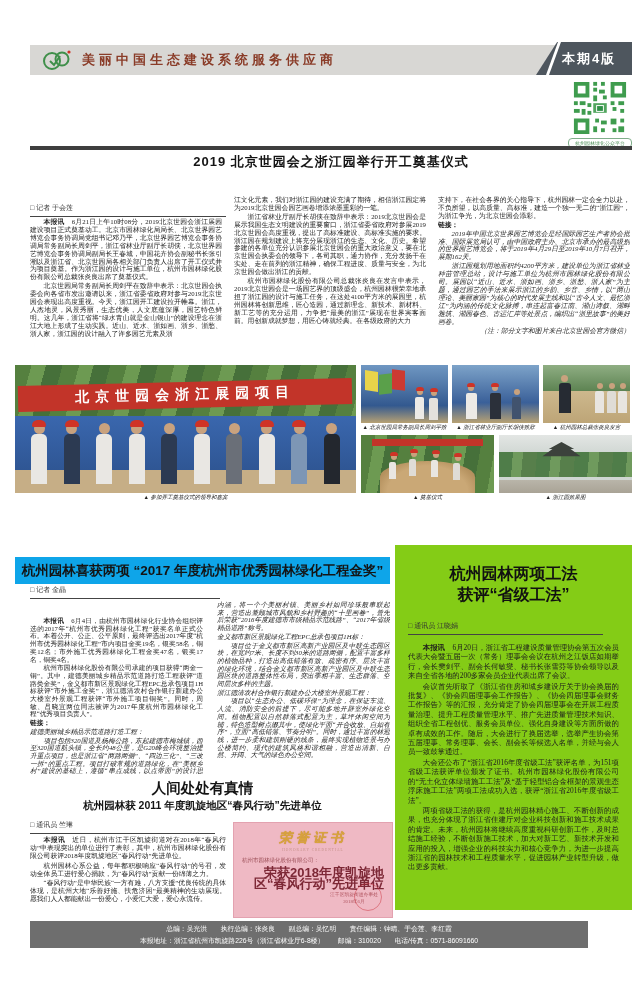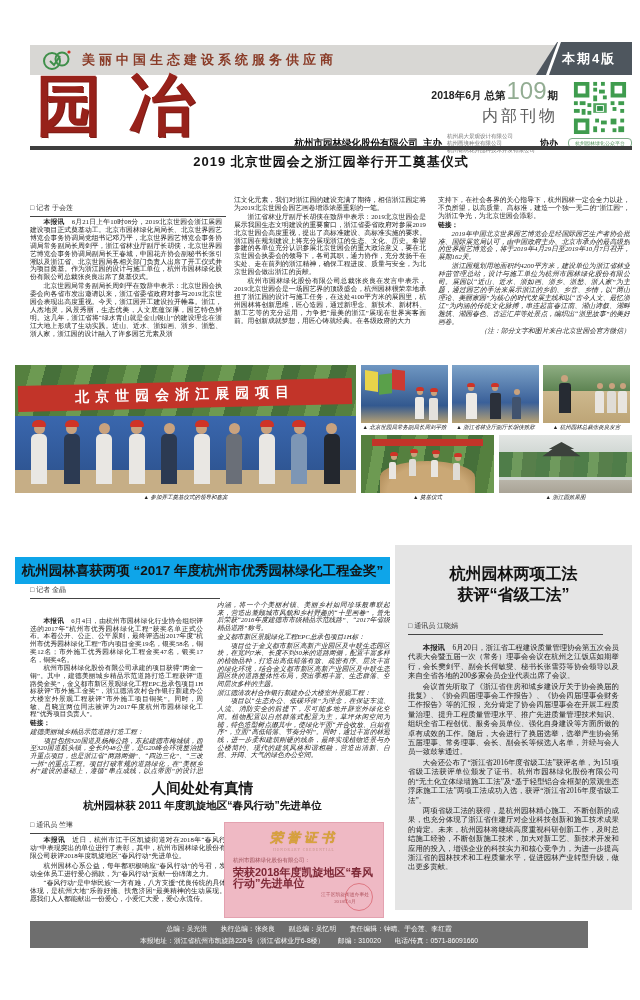"园冶" div.masthead-title { html: <div>园冶</div> -> none }
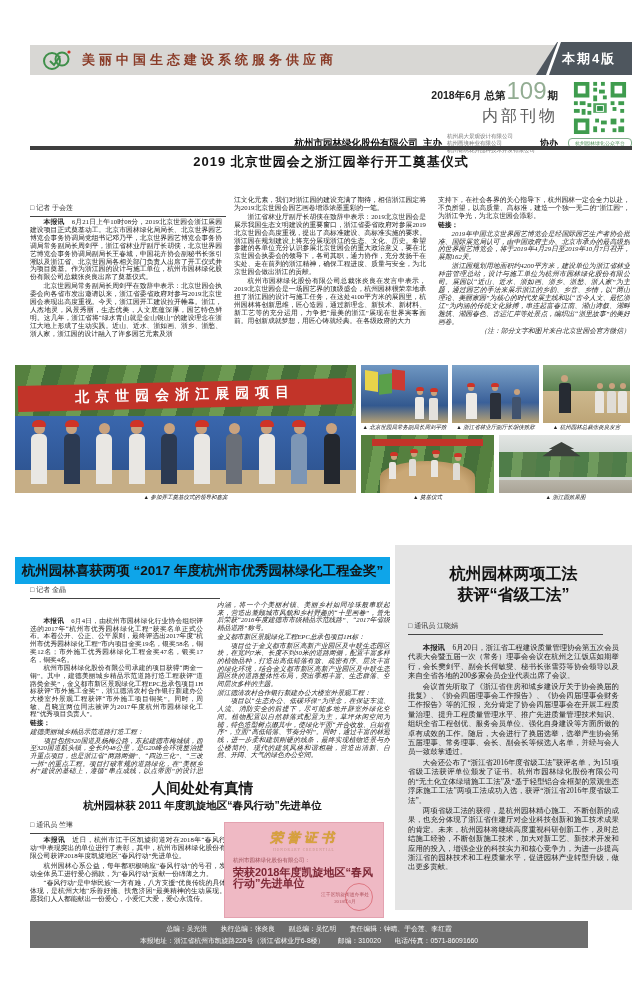"2018年6月 总第109期" div.mast-right { html: <div> <div> <span>2018年6月 总第</span><span>109</span><span>期</span> </div> <div>内部刊物</div> <div> <span>杭州市园林绿化股份有限公司</span> <span>主办</span> <div> <div>杭州易大景观设计有限公司</div> <div>杭州画境种业有限公司</div> <div>杭州锦绣花卉品种技术开发有限公司</div> </div> <span>协办</span> </div> </div> -> none }
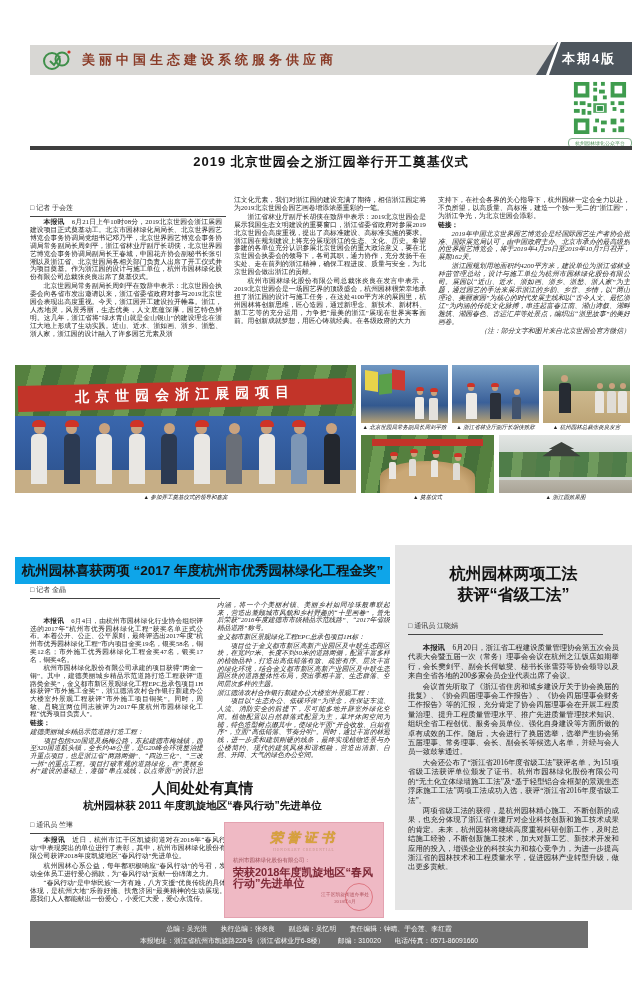"杭州园林两项工法" .sidebar { background: #e5e5e5 -> #84cc16 }
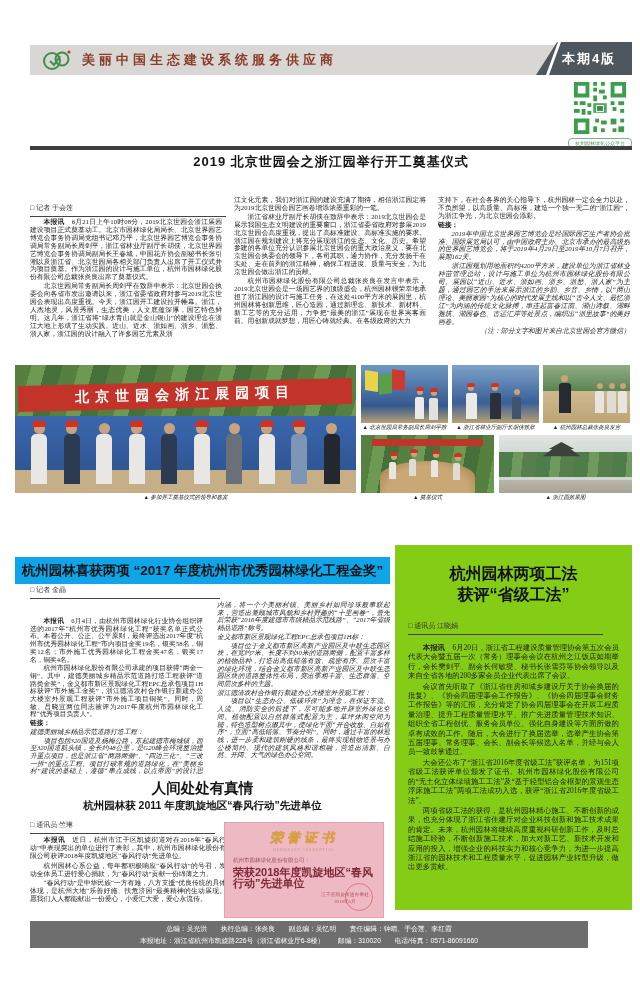"荣誉证书" .certificate { left: 224px -> 233px }
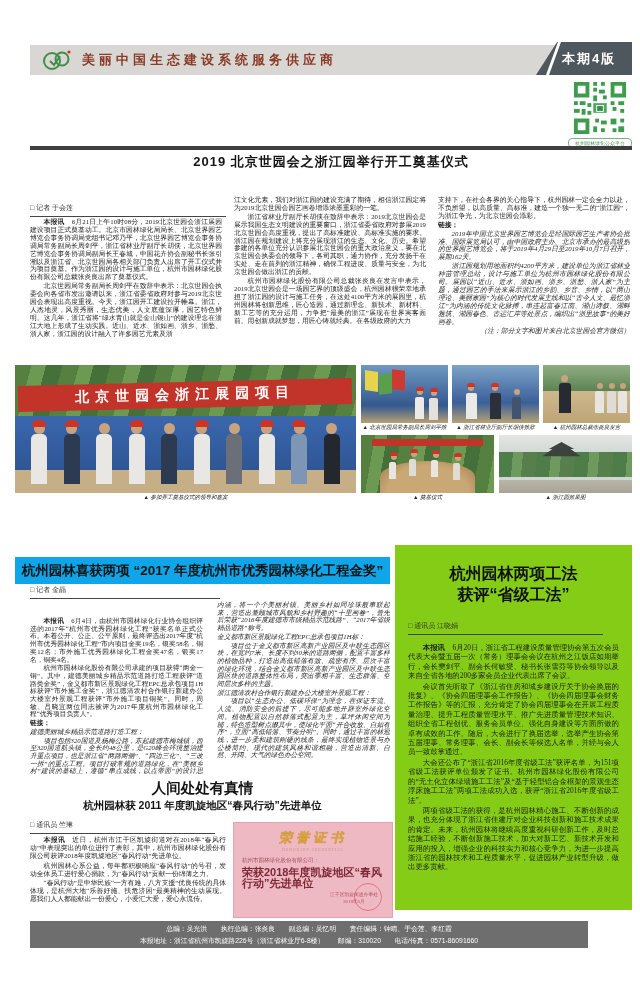"荣获2018年度凯旋地区“春风行动”先进单位" .cert-body { font-size: 11px -> 13px; text-align: left -> right }
